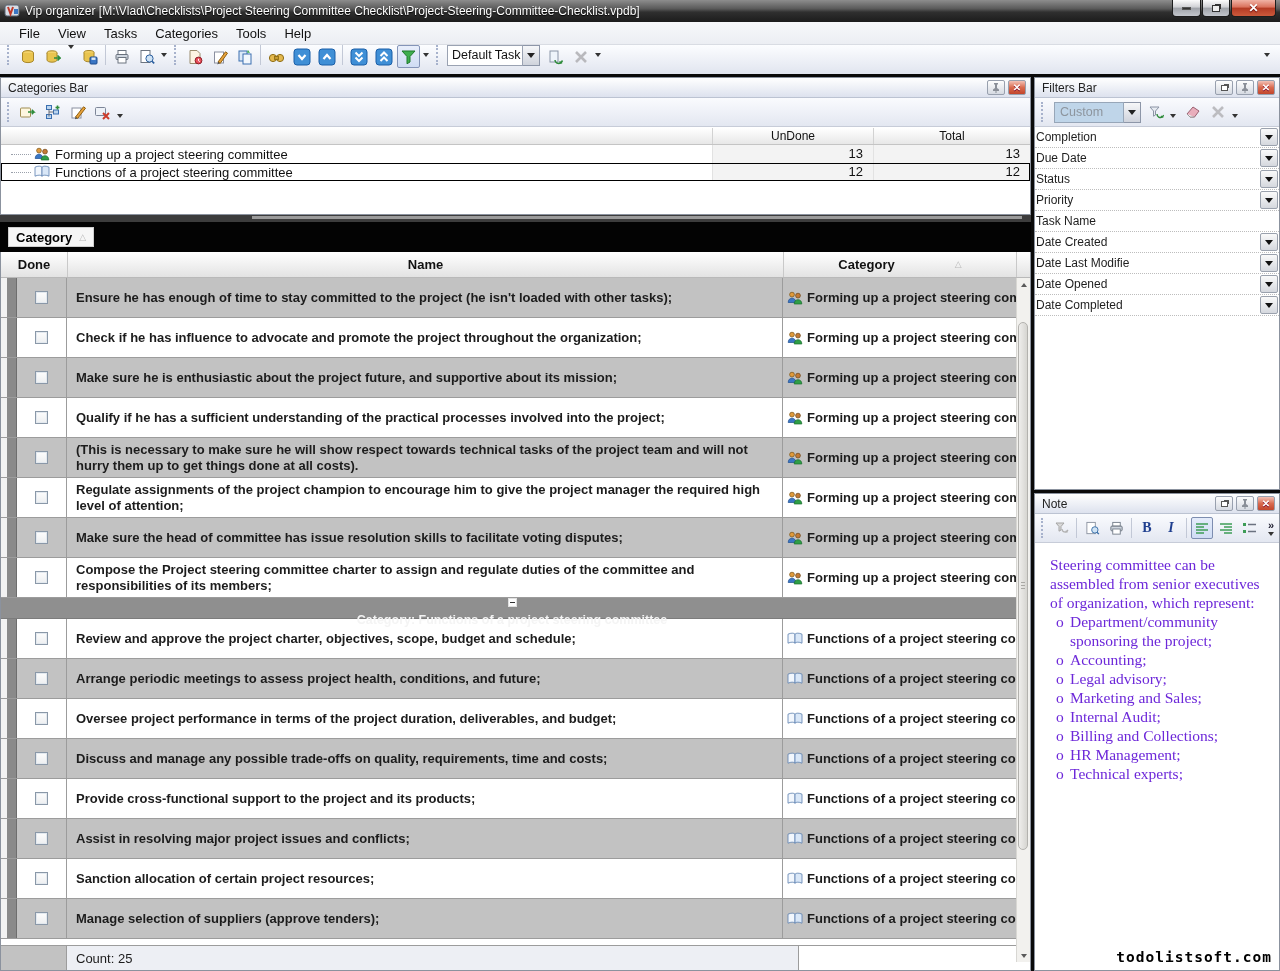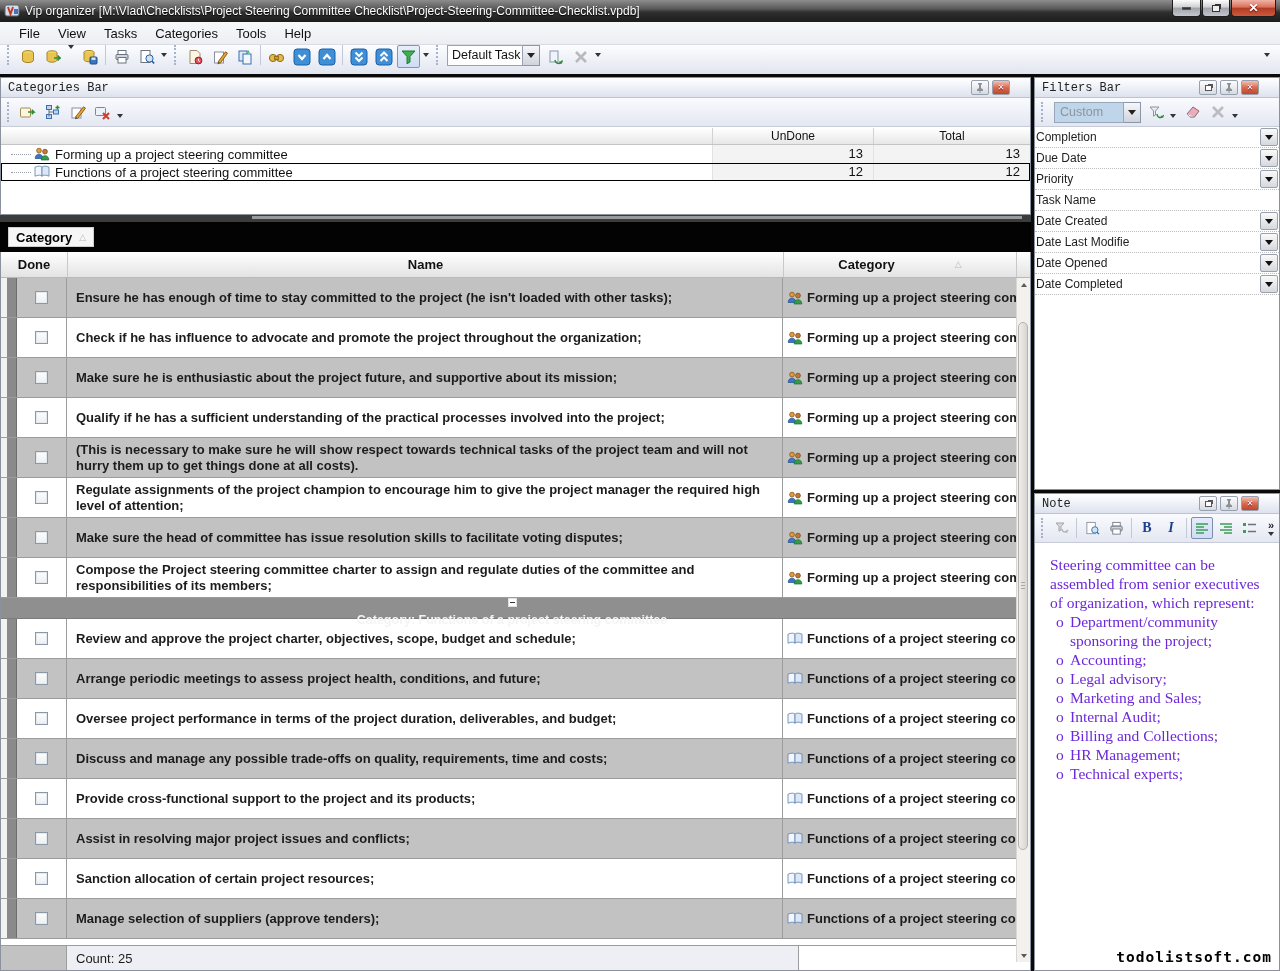"Categories Bar" .panel-header { font-family: Liberation Mono, monospace -> none; padding: 0 20px 0 7px -> 0 4px 0 7px }
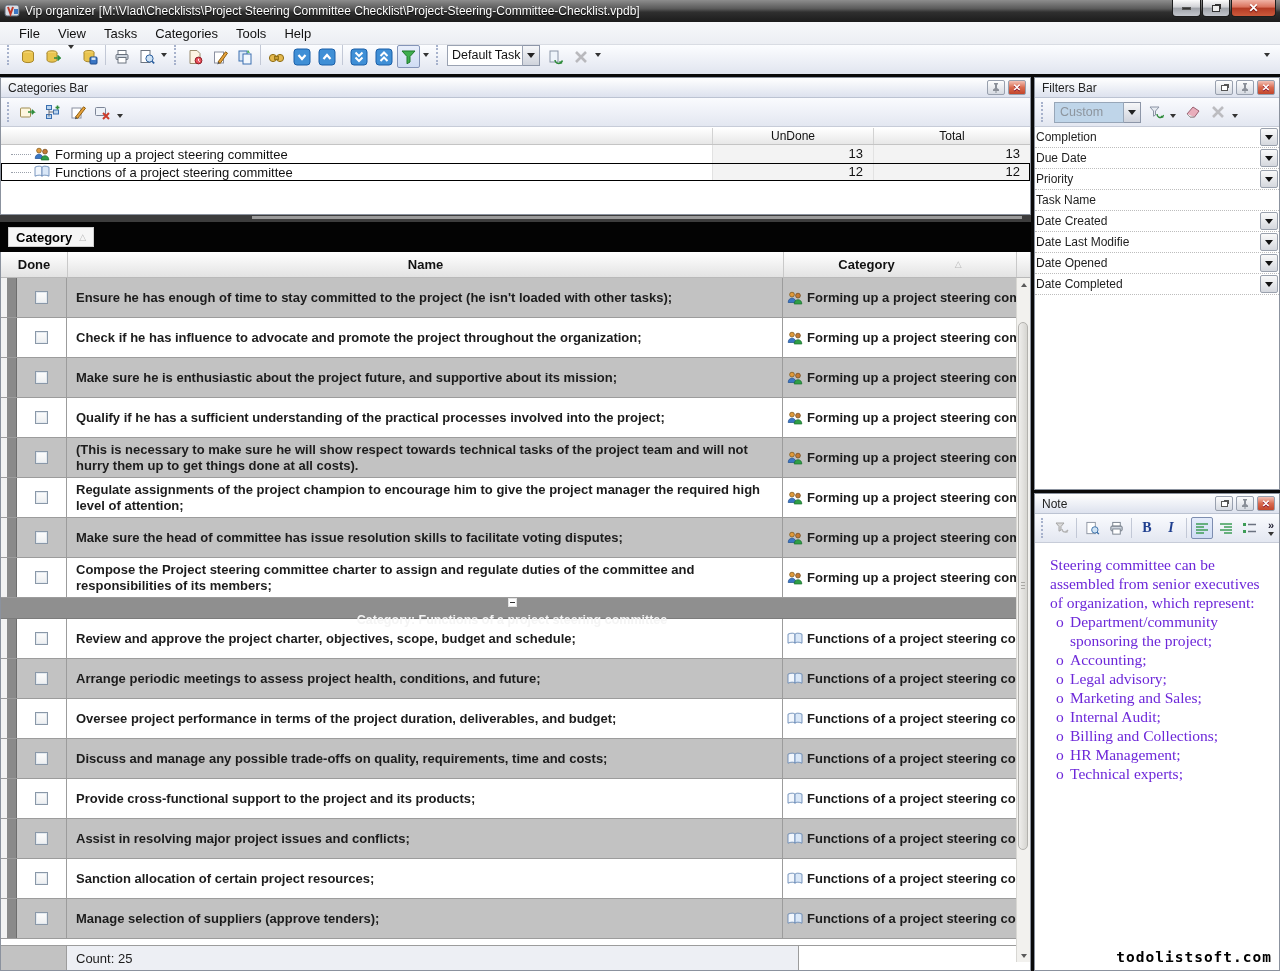"Status" div.frow { html: none -> <div> <span>Status</span> <span></span> <span> <i></i> </span> </div> }
